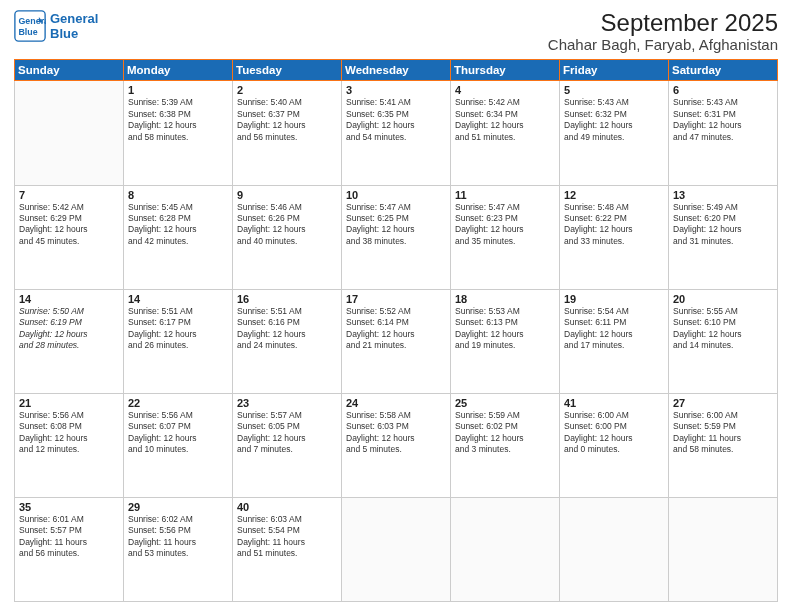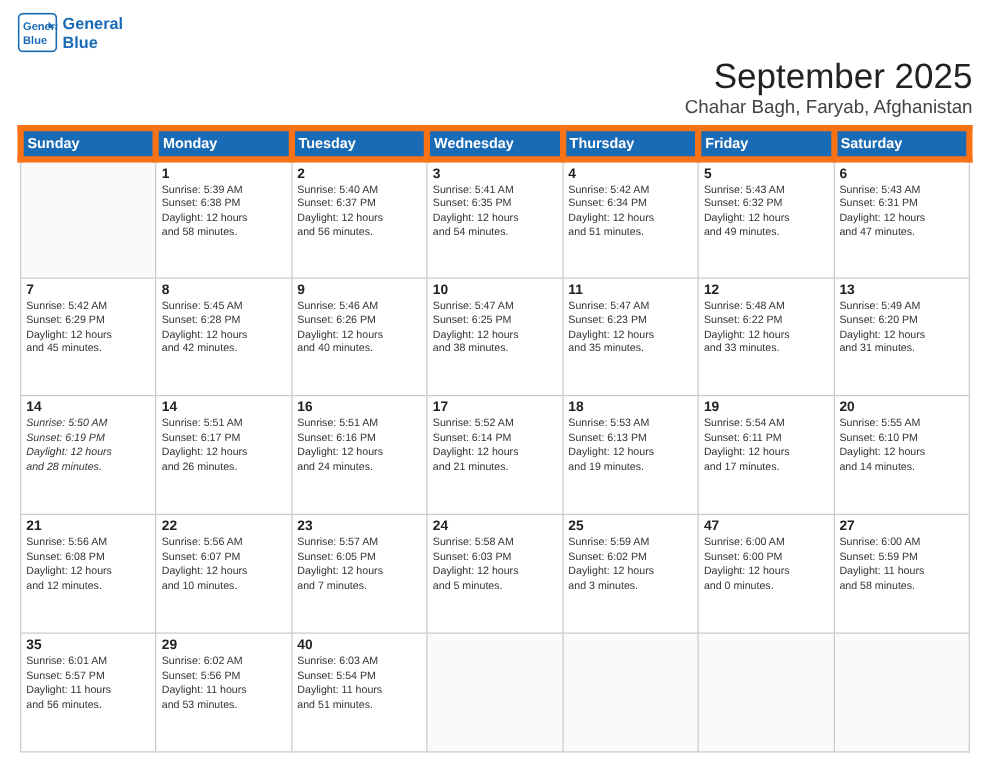"September 2025" .month-title { font-size: 28px -> 24px; margin-top: 36px -> none }
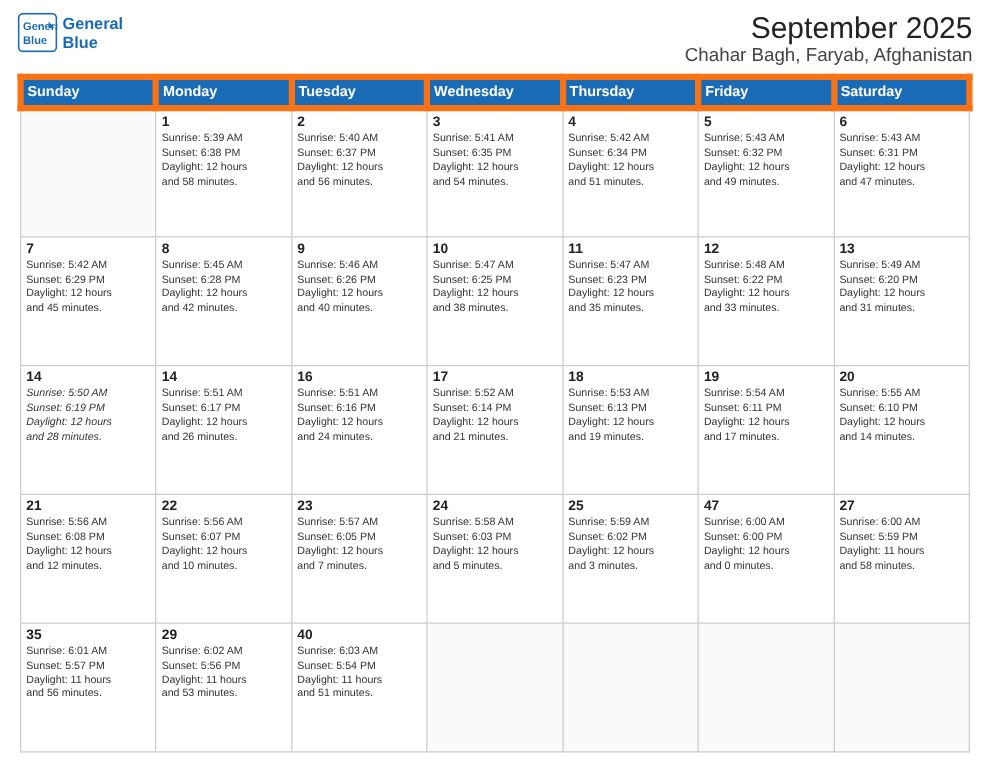"Sunday" .calendar th { border: 5px solid #f97316 -> 1px solid #f97316 }
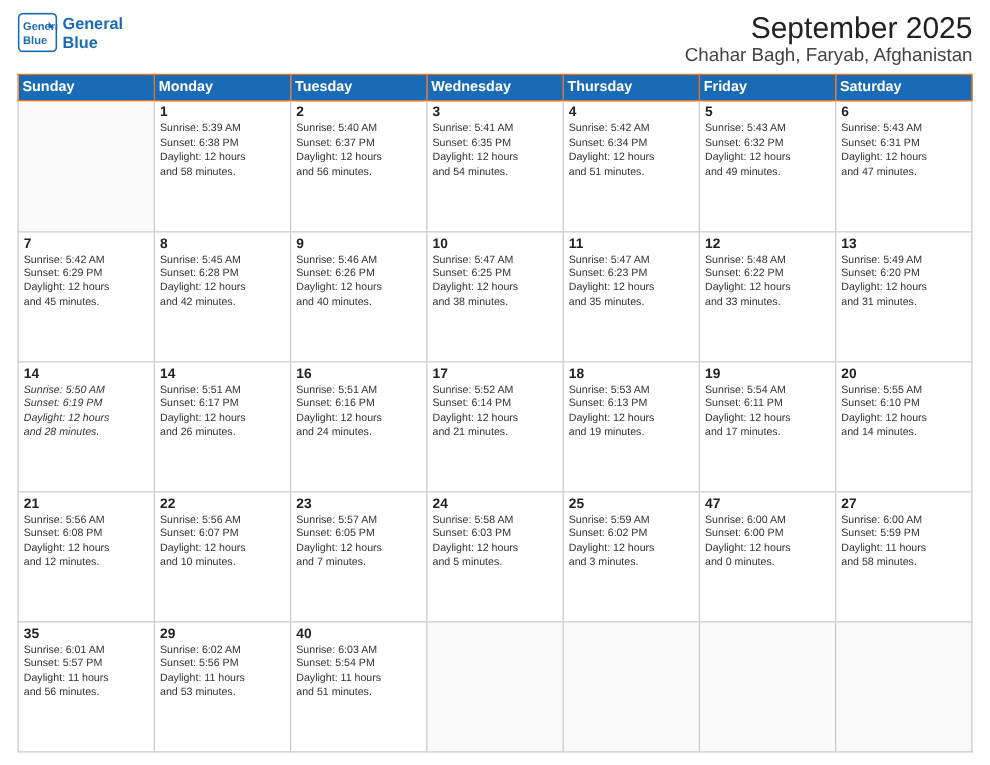"47" span.day-num { text: 47 -> 41 }
